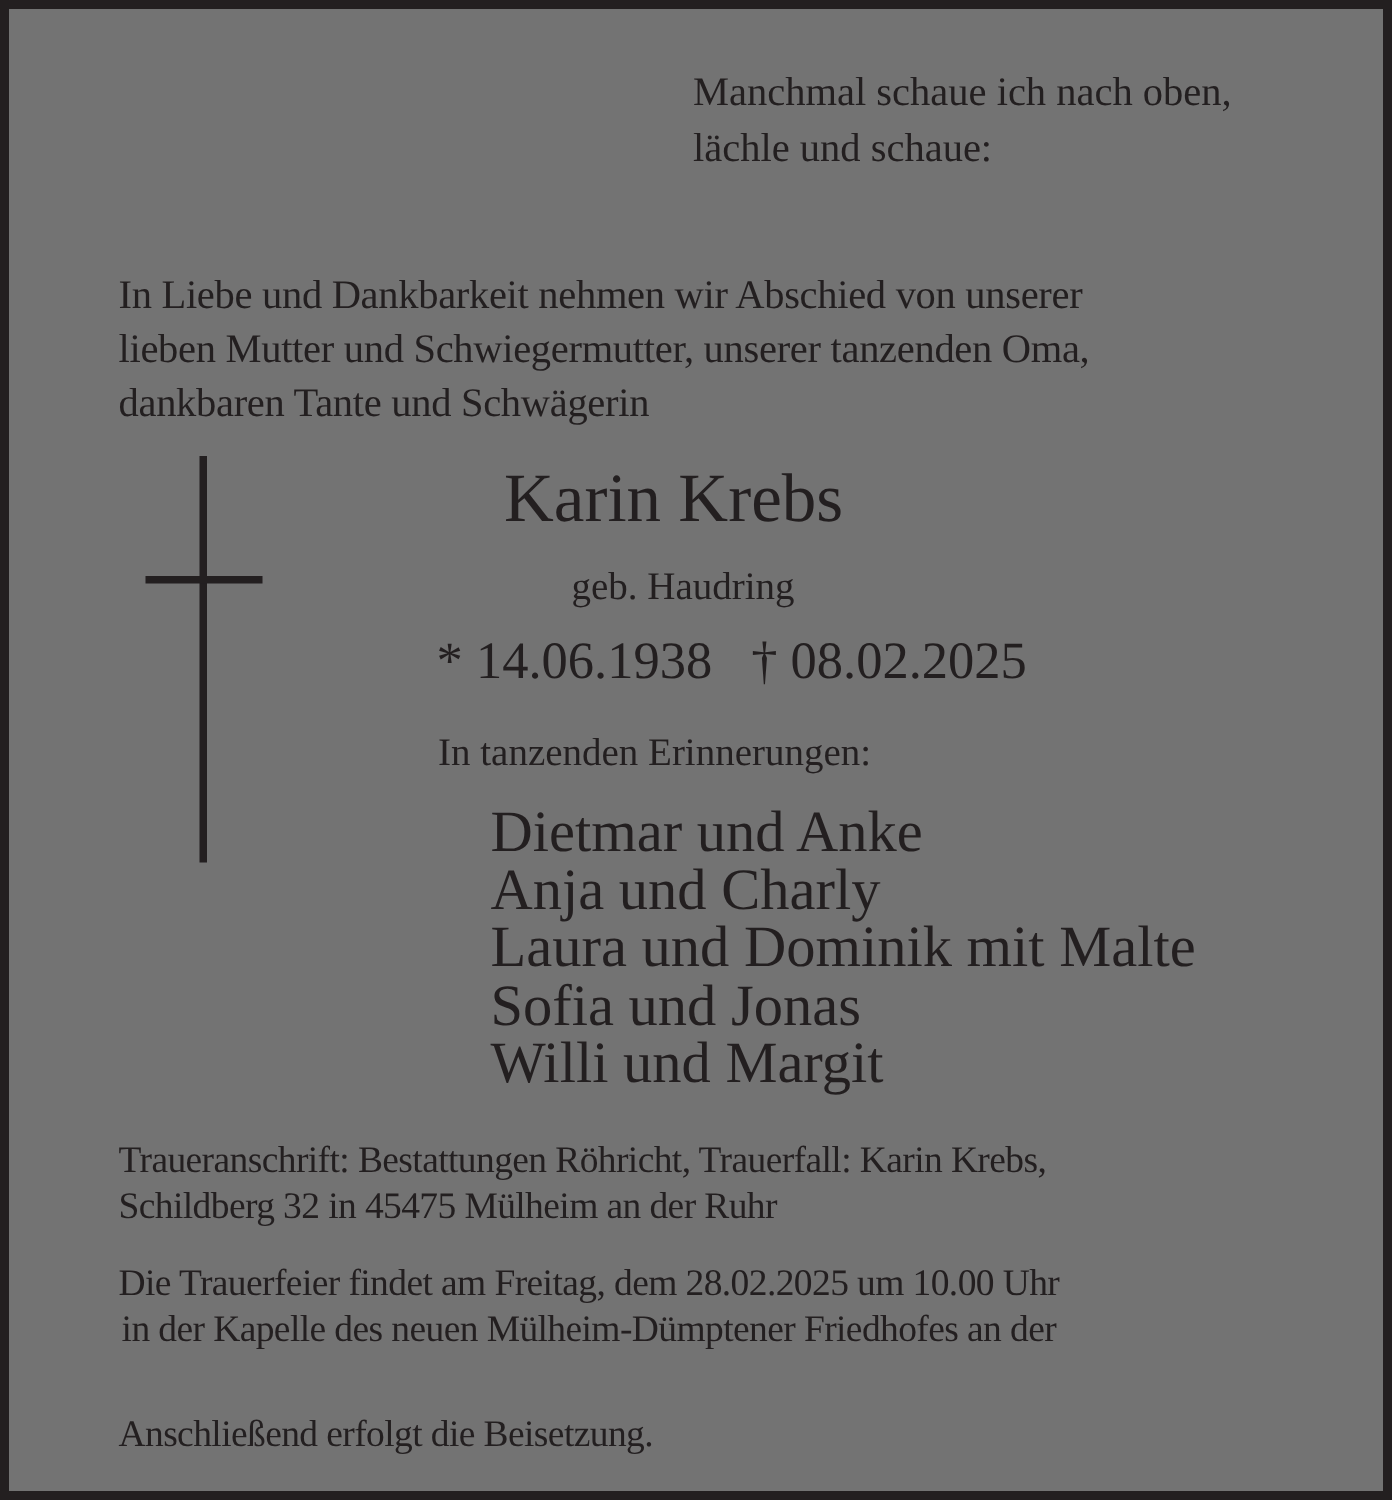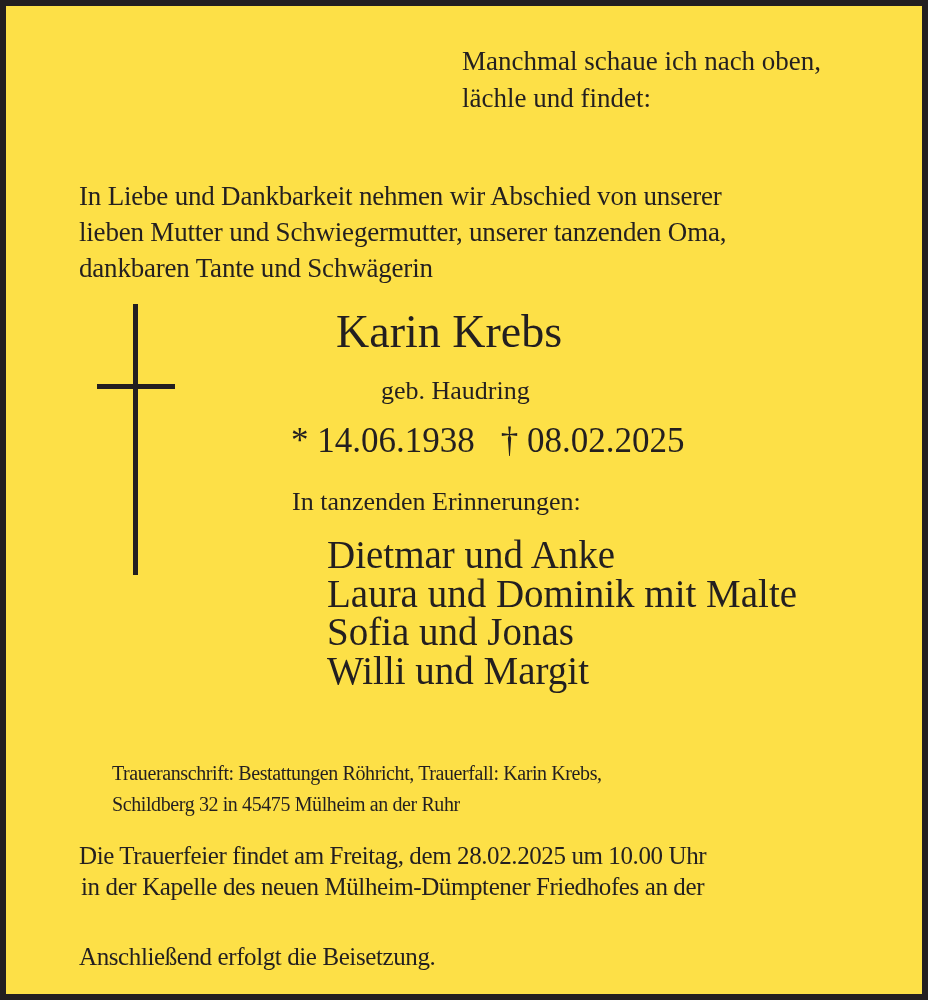"Manchmal schaue ich nach oben," .frame { background: #fde047 -> #737373 }
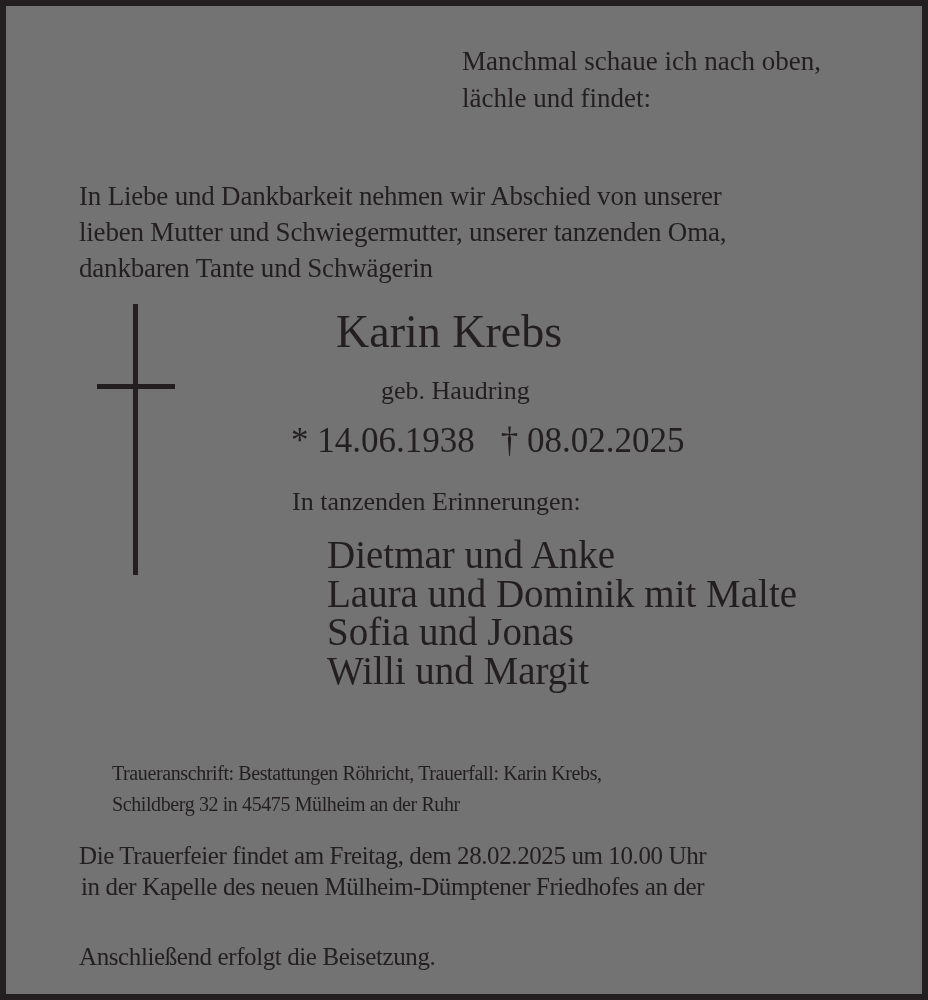"lächle und findet:" span.line { text: findet -> schaue }
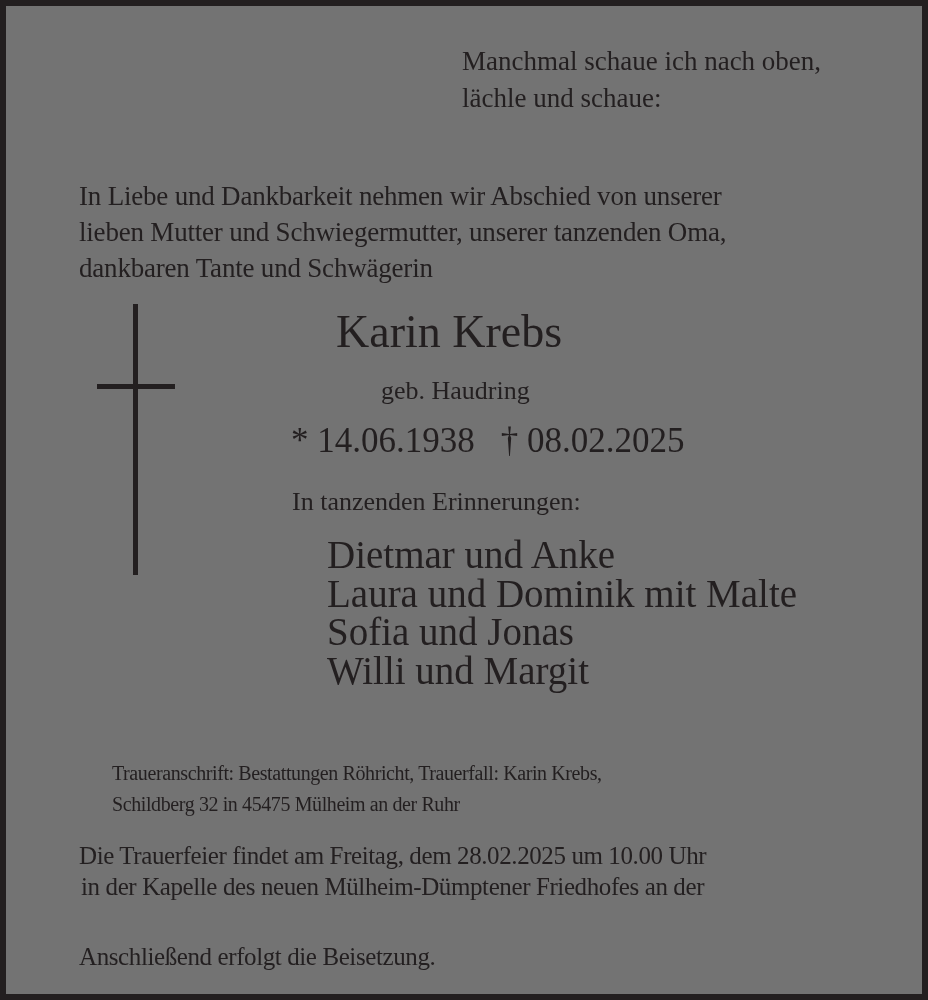"Anja und Charly" span.line { html: none -> <span>Anja und Charly</span> }
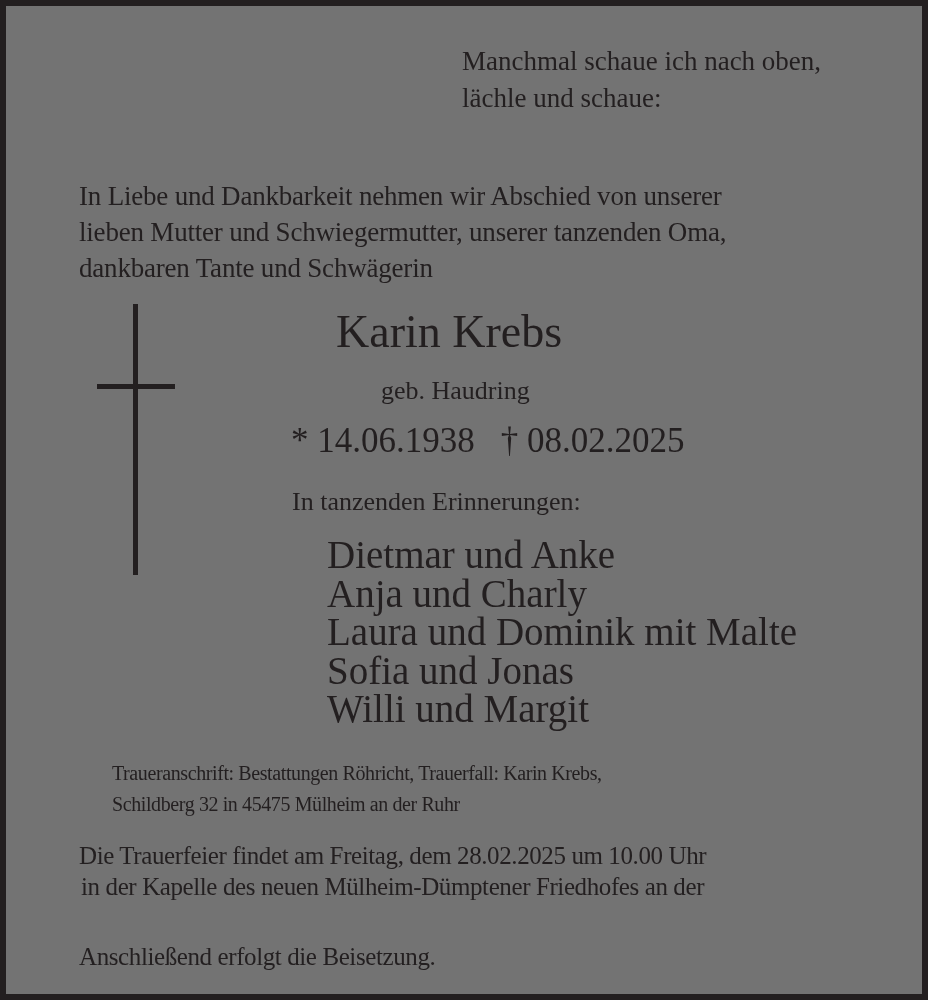"Traueranschrift: Bestattungen Röhricht," .address { font-size: 20px -> 25px; margin-left: 33px -> none }
